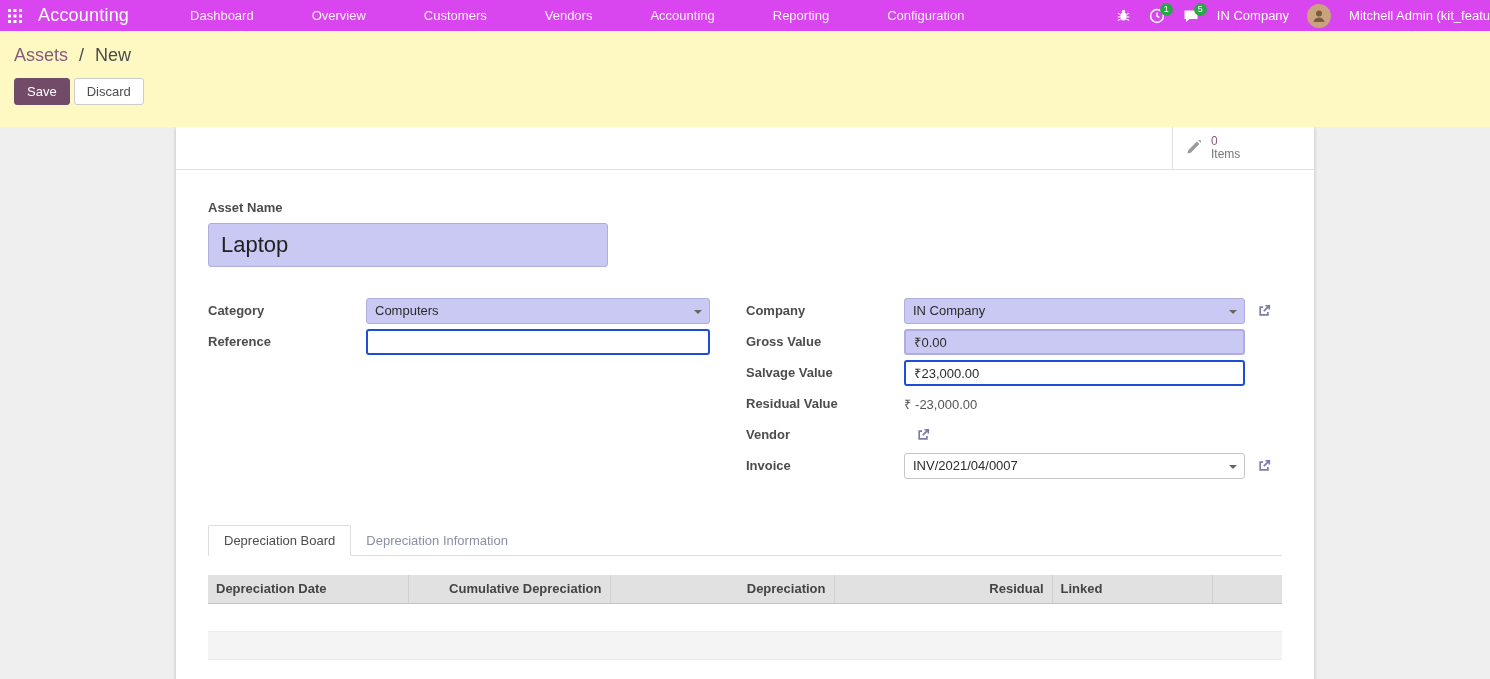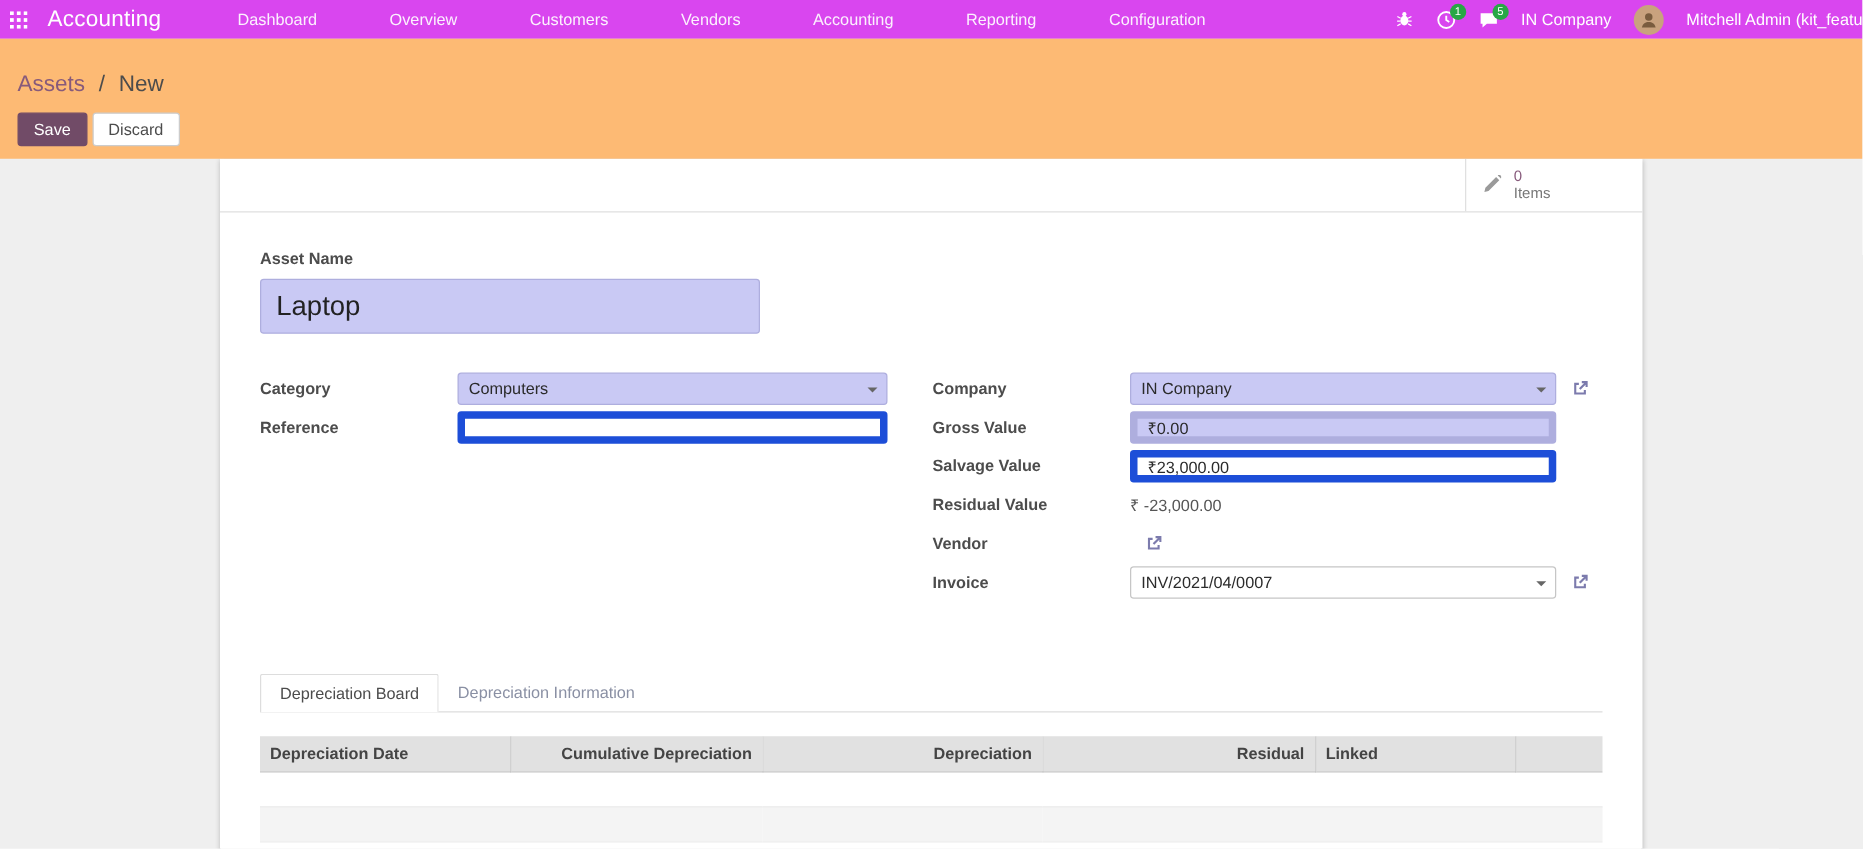"Assets / New" .control-panel { background: #fdba74 -> #fef9c3; padding: 26px 14px 0 -> 14px 14px 0 }
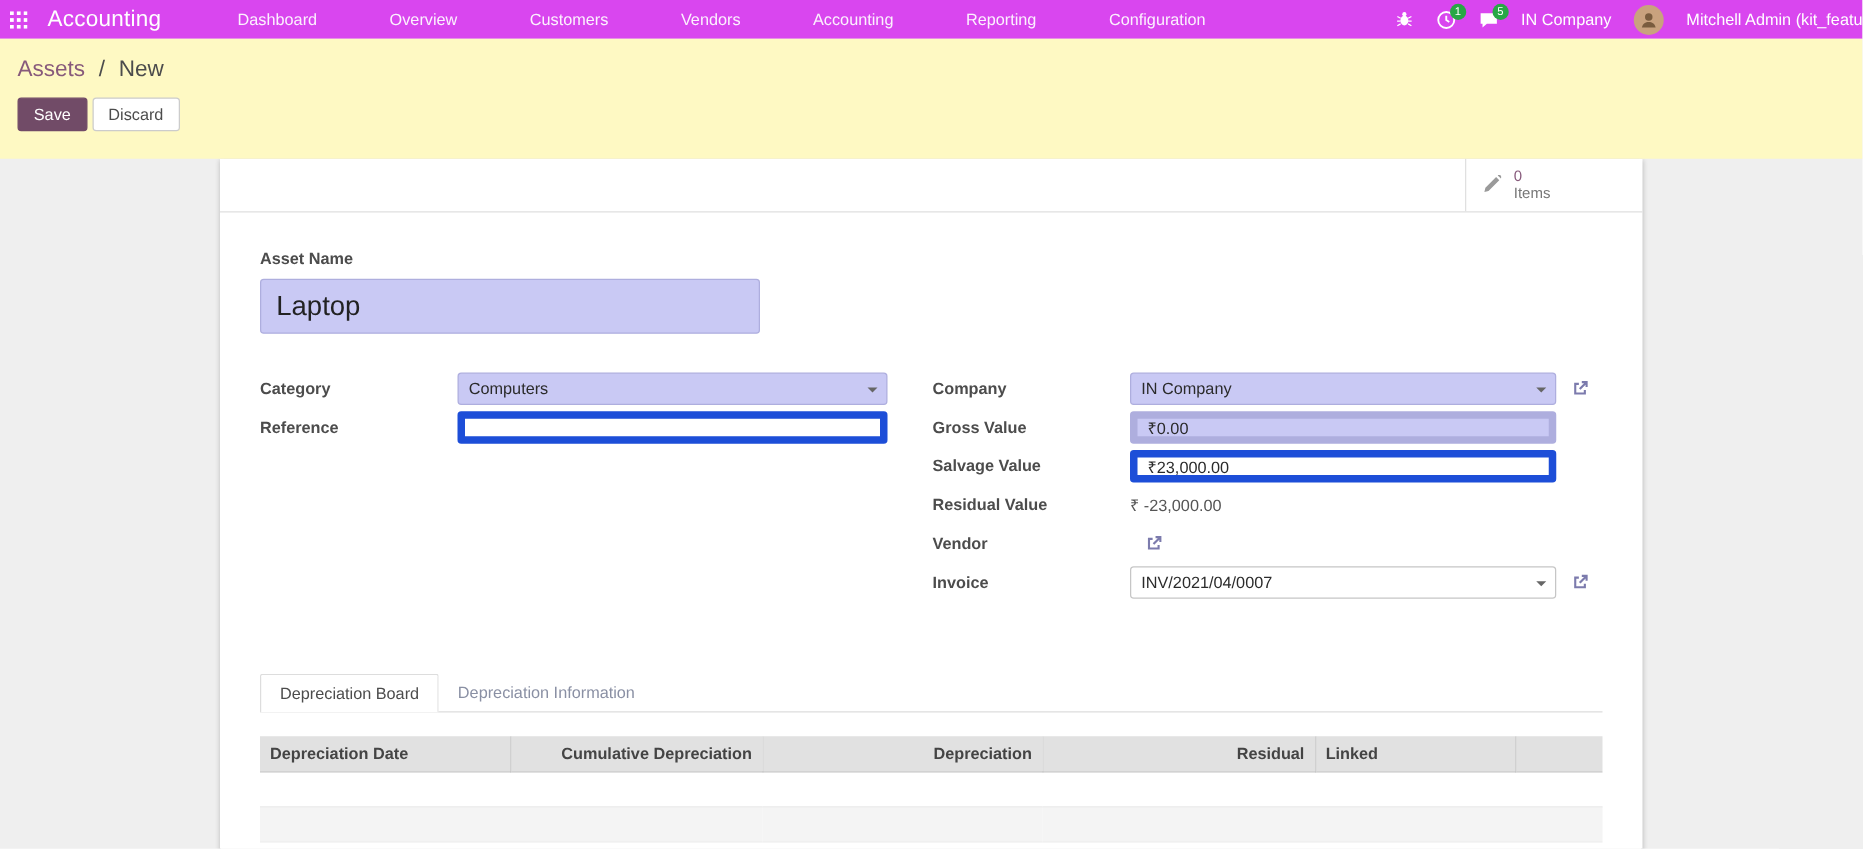"₹0.00" .o-input { border: 6px solid #1d4ed8 -> 2px solid #1d4ed8 }
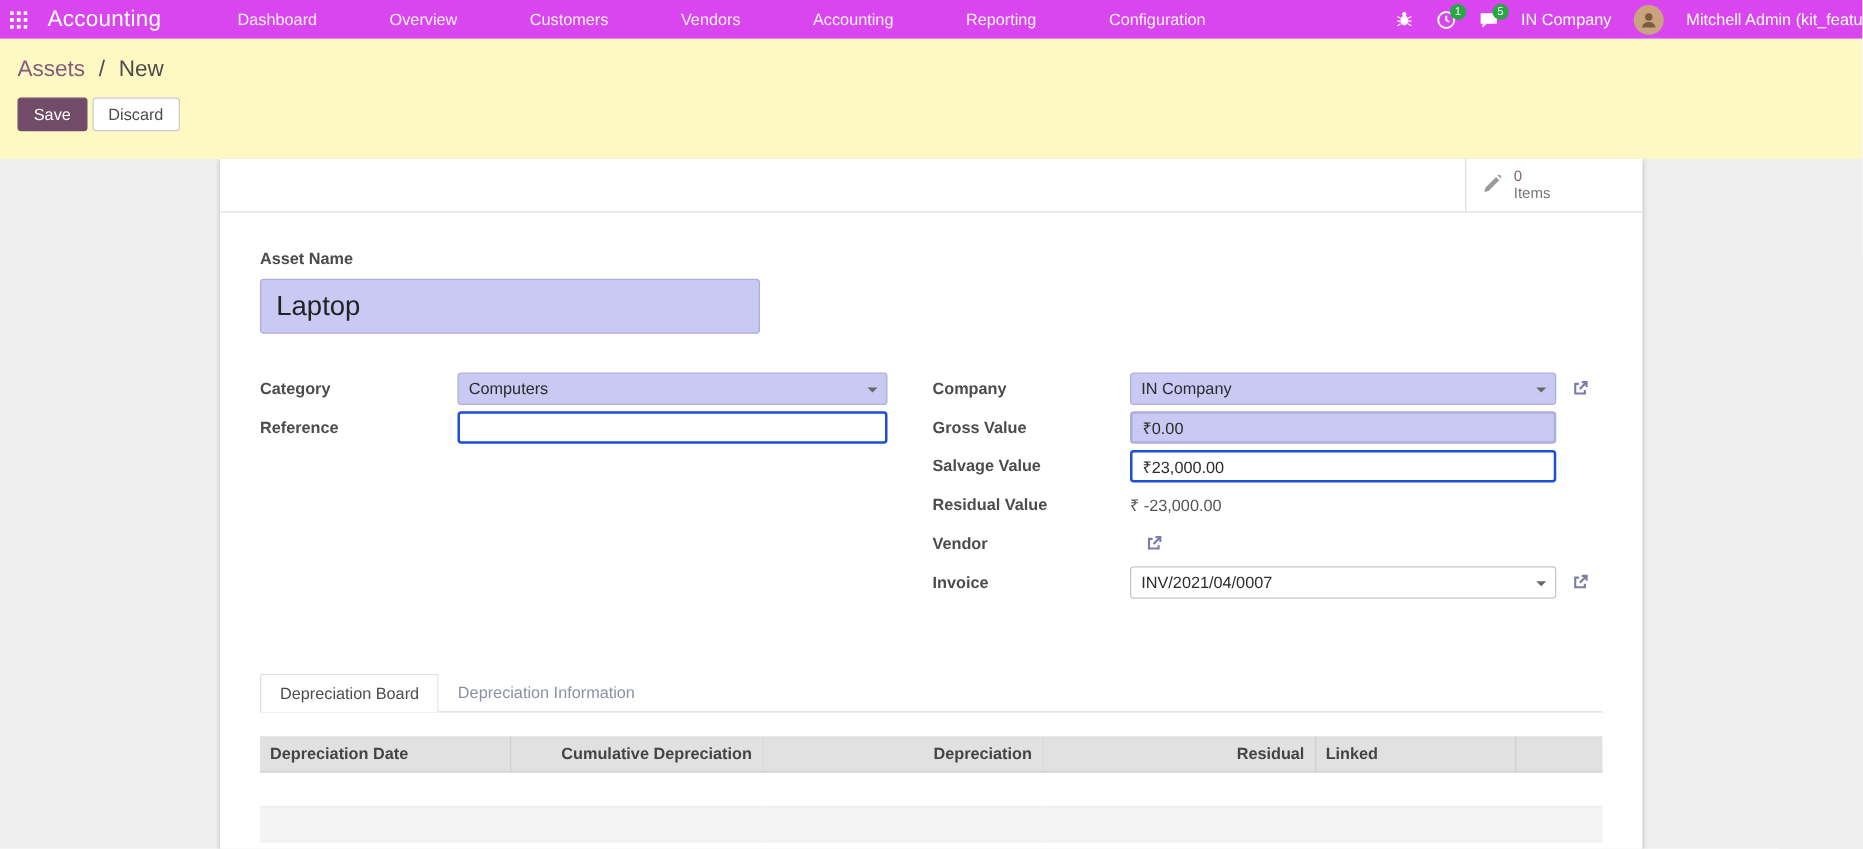"Depreciation Board" .tabs { align-items: none -> flex-end; margin-top: 58px -> 44px }
